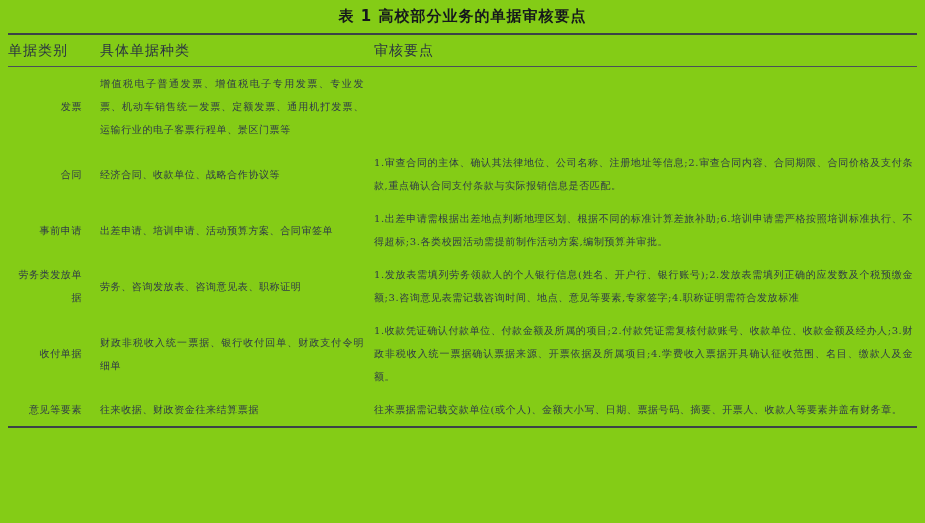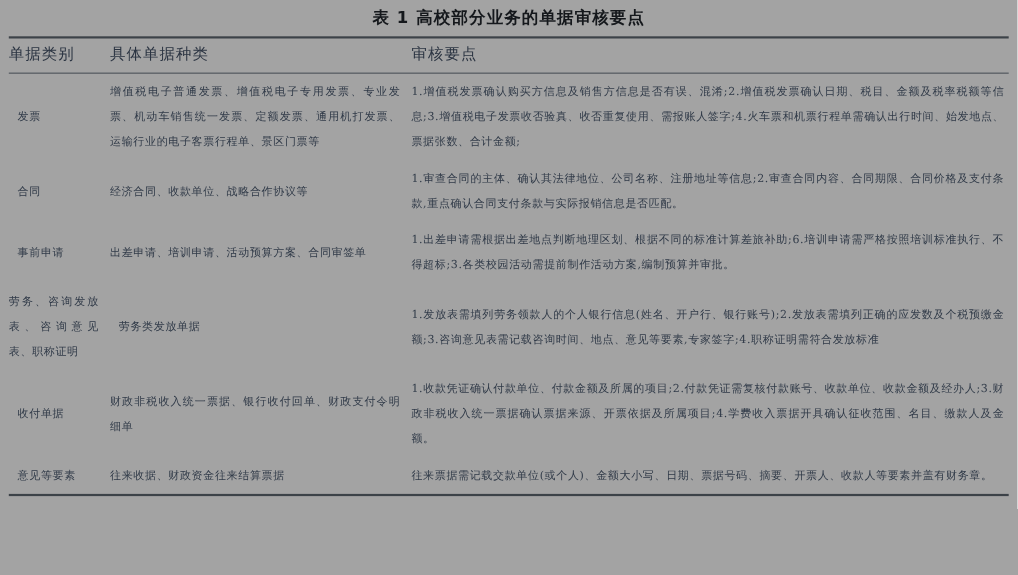"表 1 高校部分业务的单据审核要点" .page { background: #a3a3a3 -> #84cc16 }
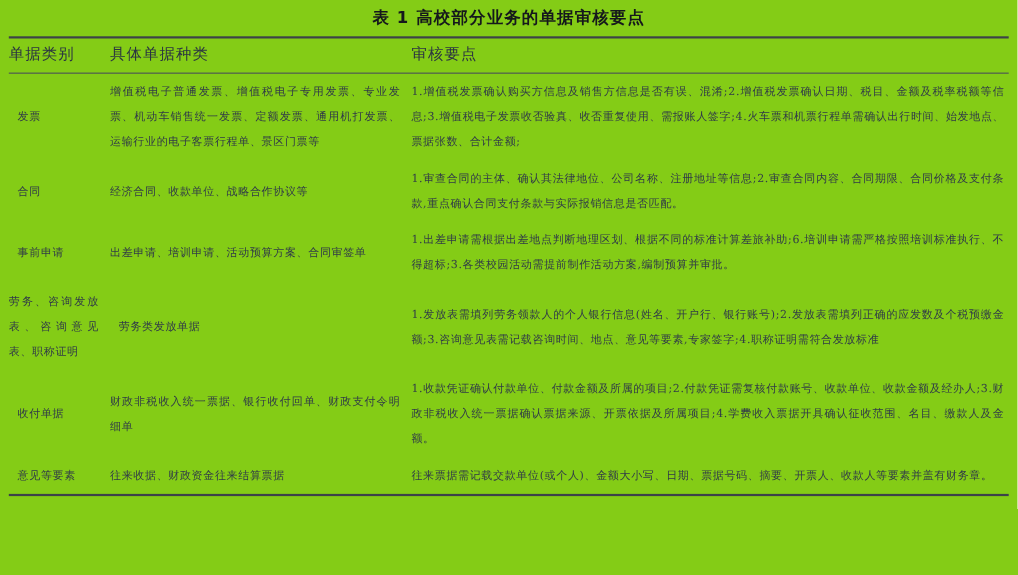"1.增值税发票确认购买方信息及销售方信息是否有误、混淆;2.增值税发票确认日期、" div.cell { html: <div>1.增值税发票确认购买方信息及销售方信息是否有误、混淆;2.增值税发票确认日期、税目、金额及税率税额等信息;3.增值税电子发票收否验真、收否重复使用、需报账人签字;4.火车票和机票行程单需确认出行时间、始发地点、票据张数、合计金额;</div> -> none }
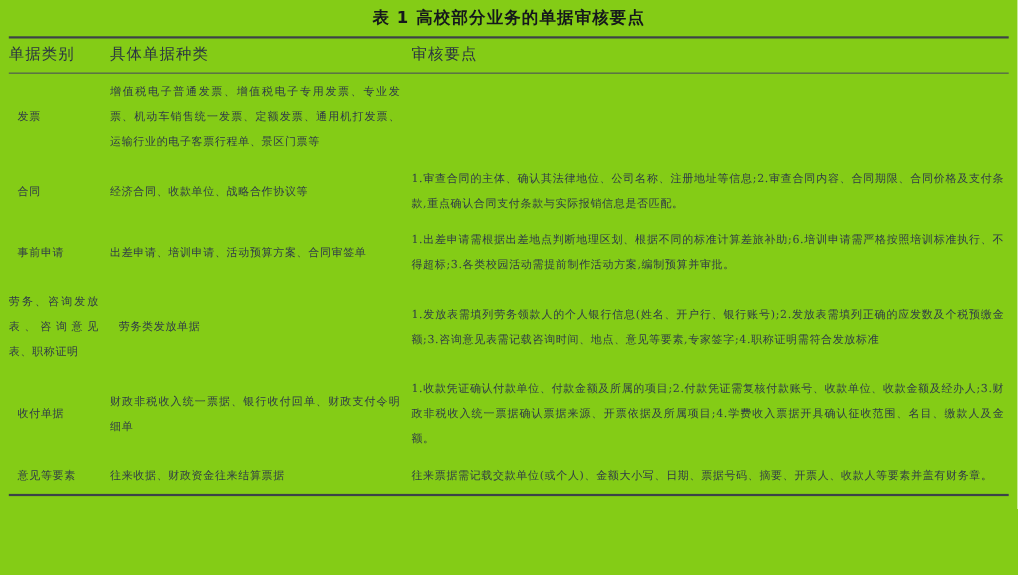"发票" .cat { text-align: left -> right }
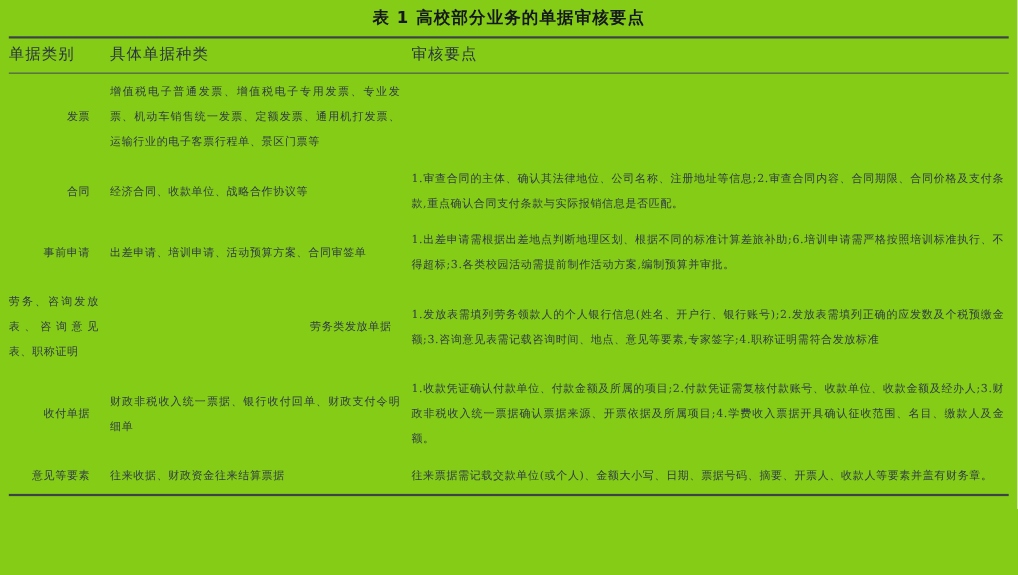"劳务、咨询发放表、咨询意见表、职称证明" div.cell { order: before "劳务类发放单据" -> after "劳务类发放单据" }
